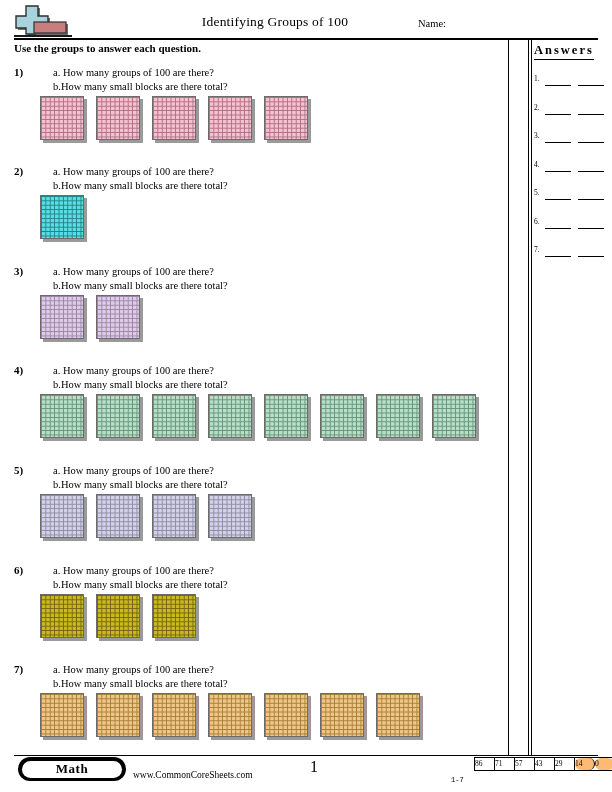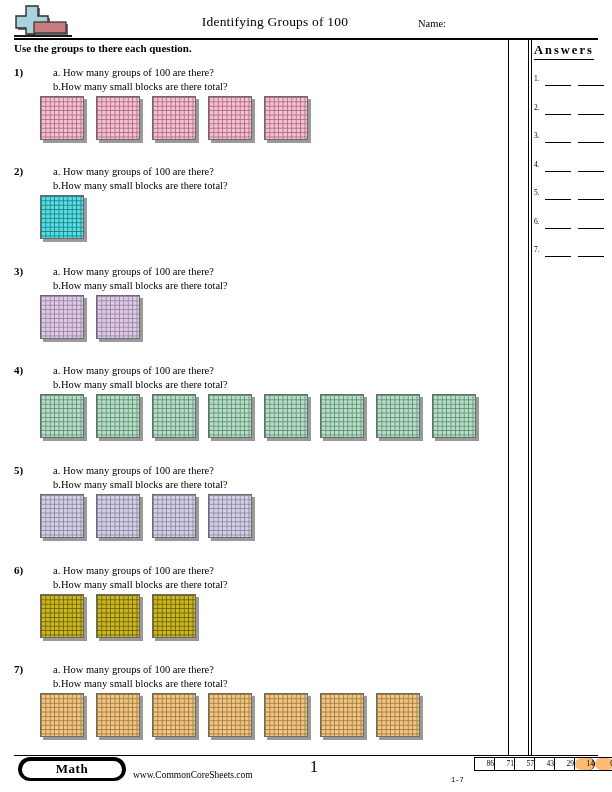"Use the groups to there" div { text: there -> answer }
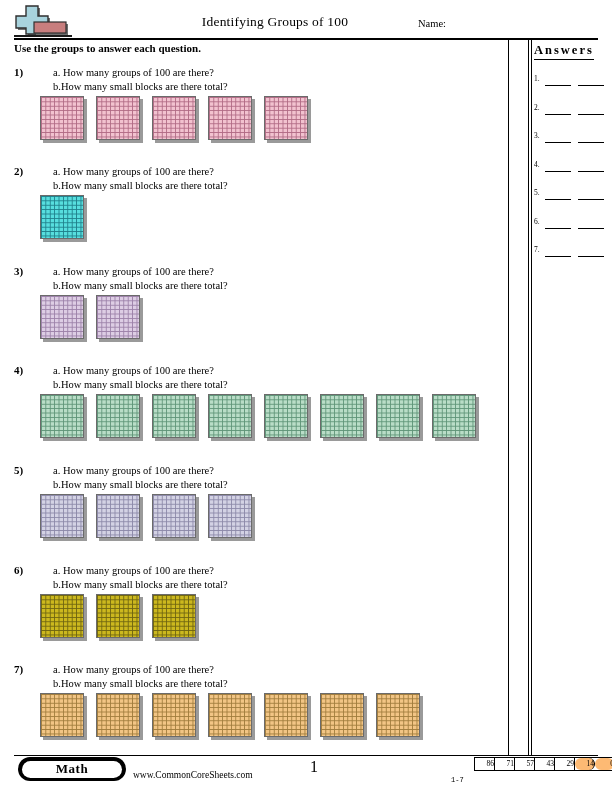"86" .score-cell { text-align: right -> left }
